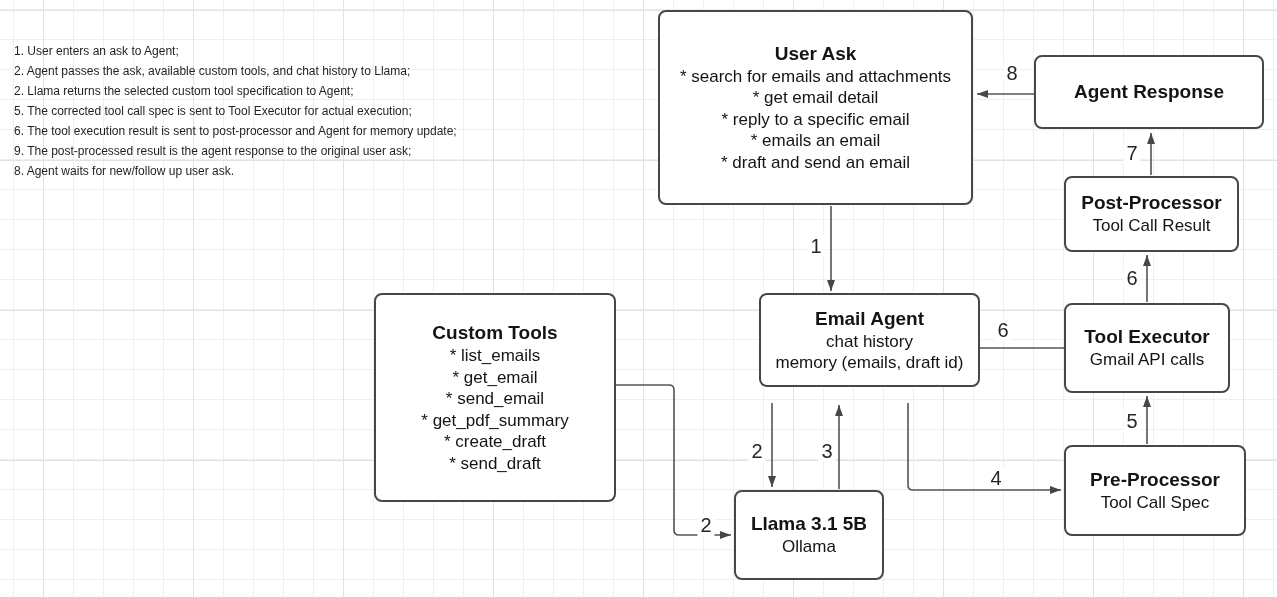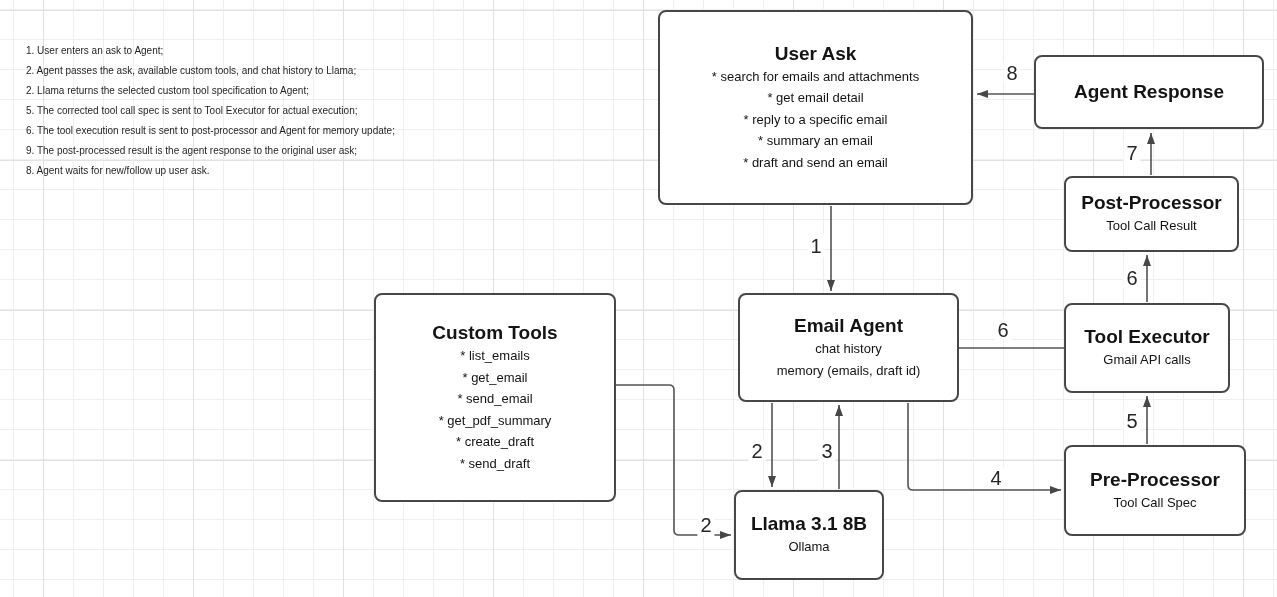"1. User enters an ask" .steps { font-size: 10px -> 12px; margin-left: 12px -> none }
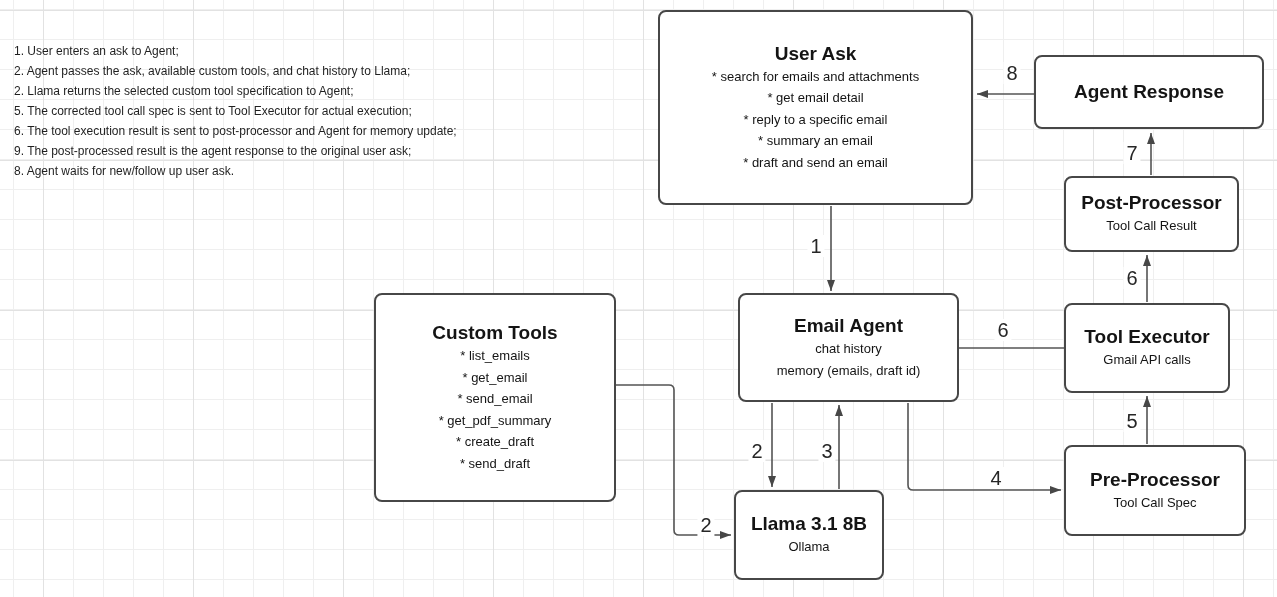"* search for emails and" .node-line { font-size: 13px -> 17px }
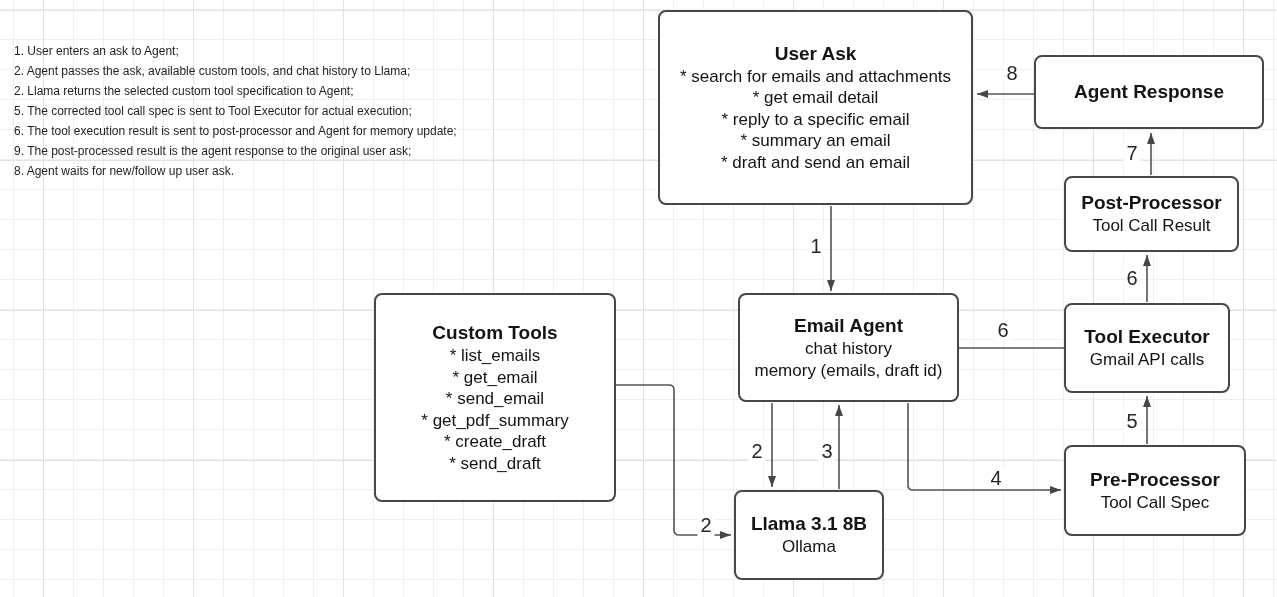"* summary an email" div.node-line { text: summary -> emails }
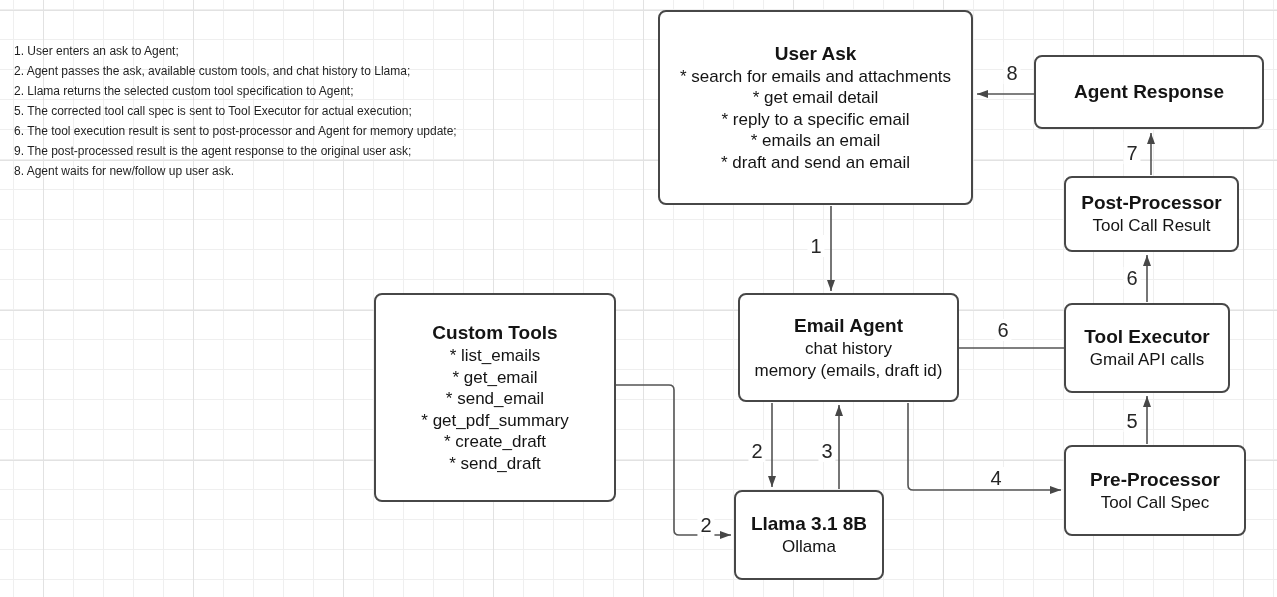"Email Agent" div.node { height: 109px -> 94px; left: 738px -> 759px }
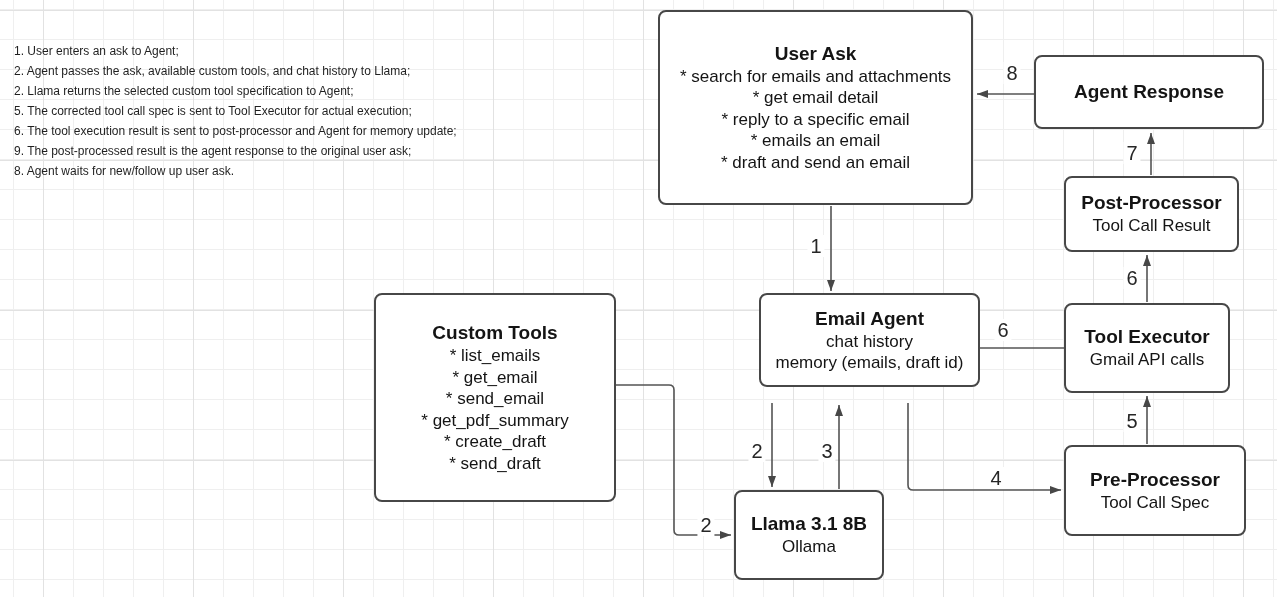"Llama 3.1 8B" div.node-title { text: 8B -> 5B }
